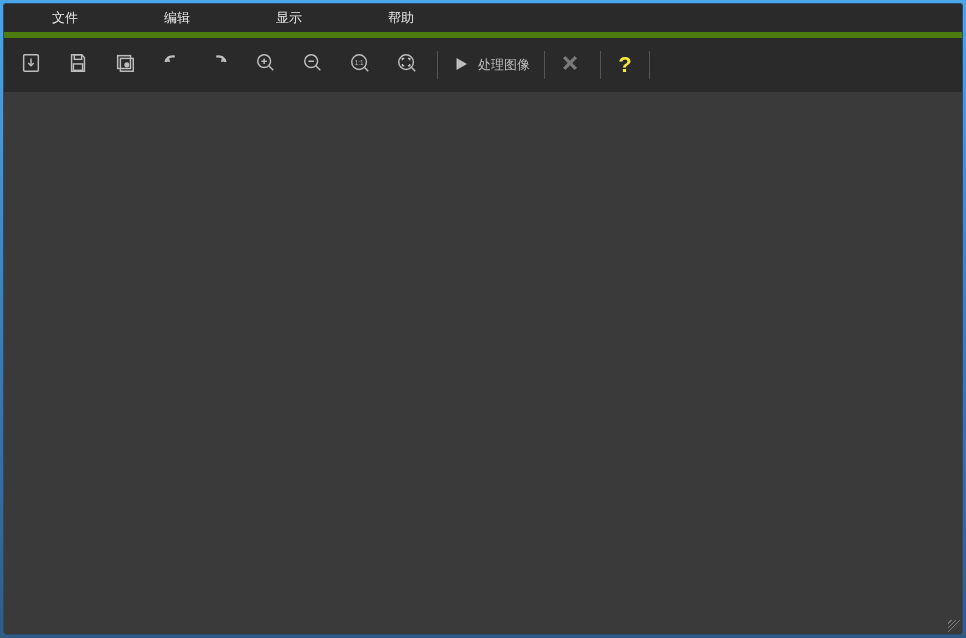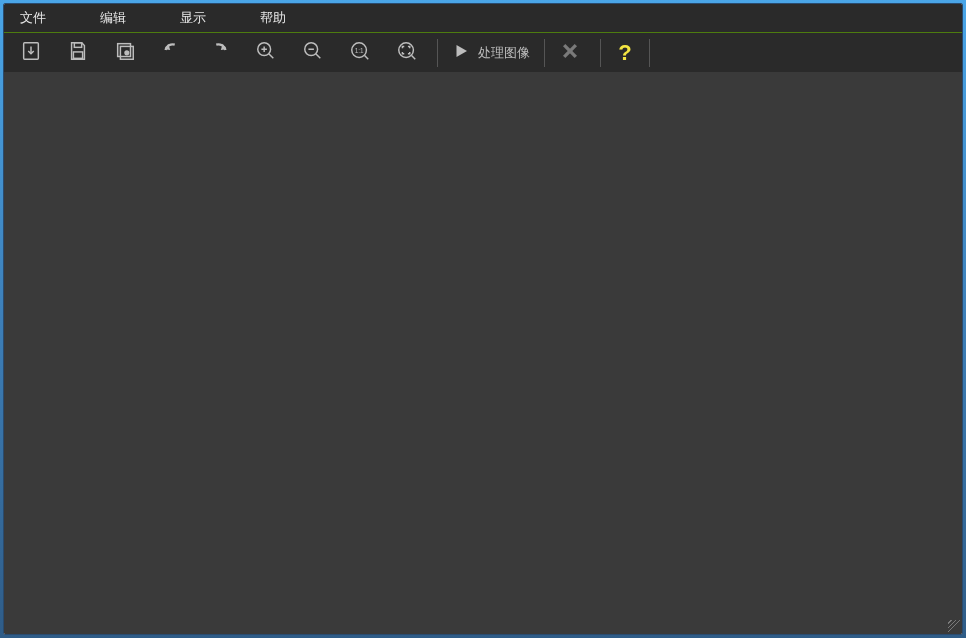"文件" .menu-item { margin-left: none -> 32px }
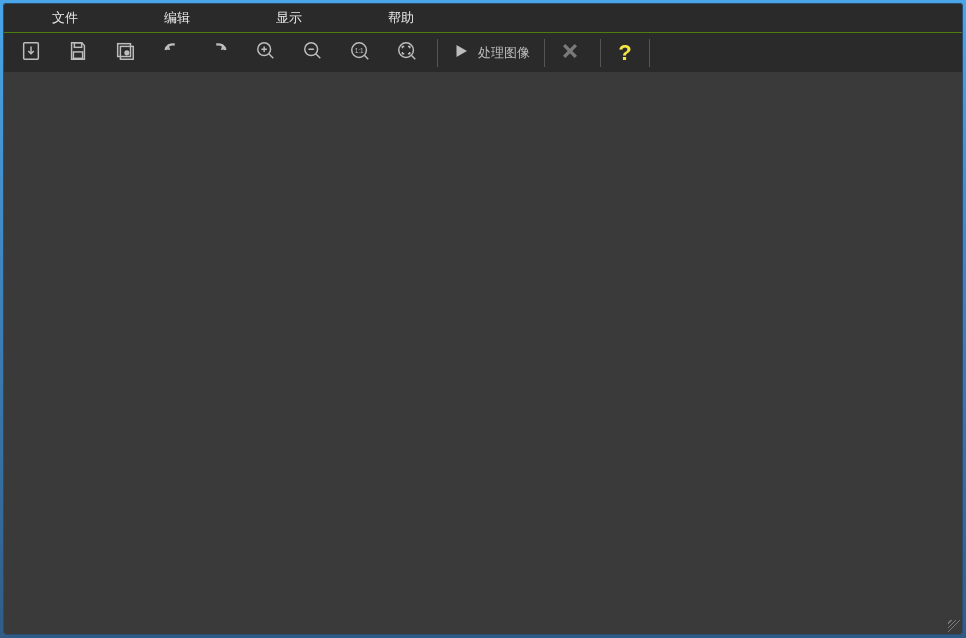"处理图像" .toolbar { border-top: 1px solid #4d7c0f -> 6px solid #4d7c0f; height: 40px -> 60px }
